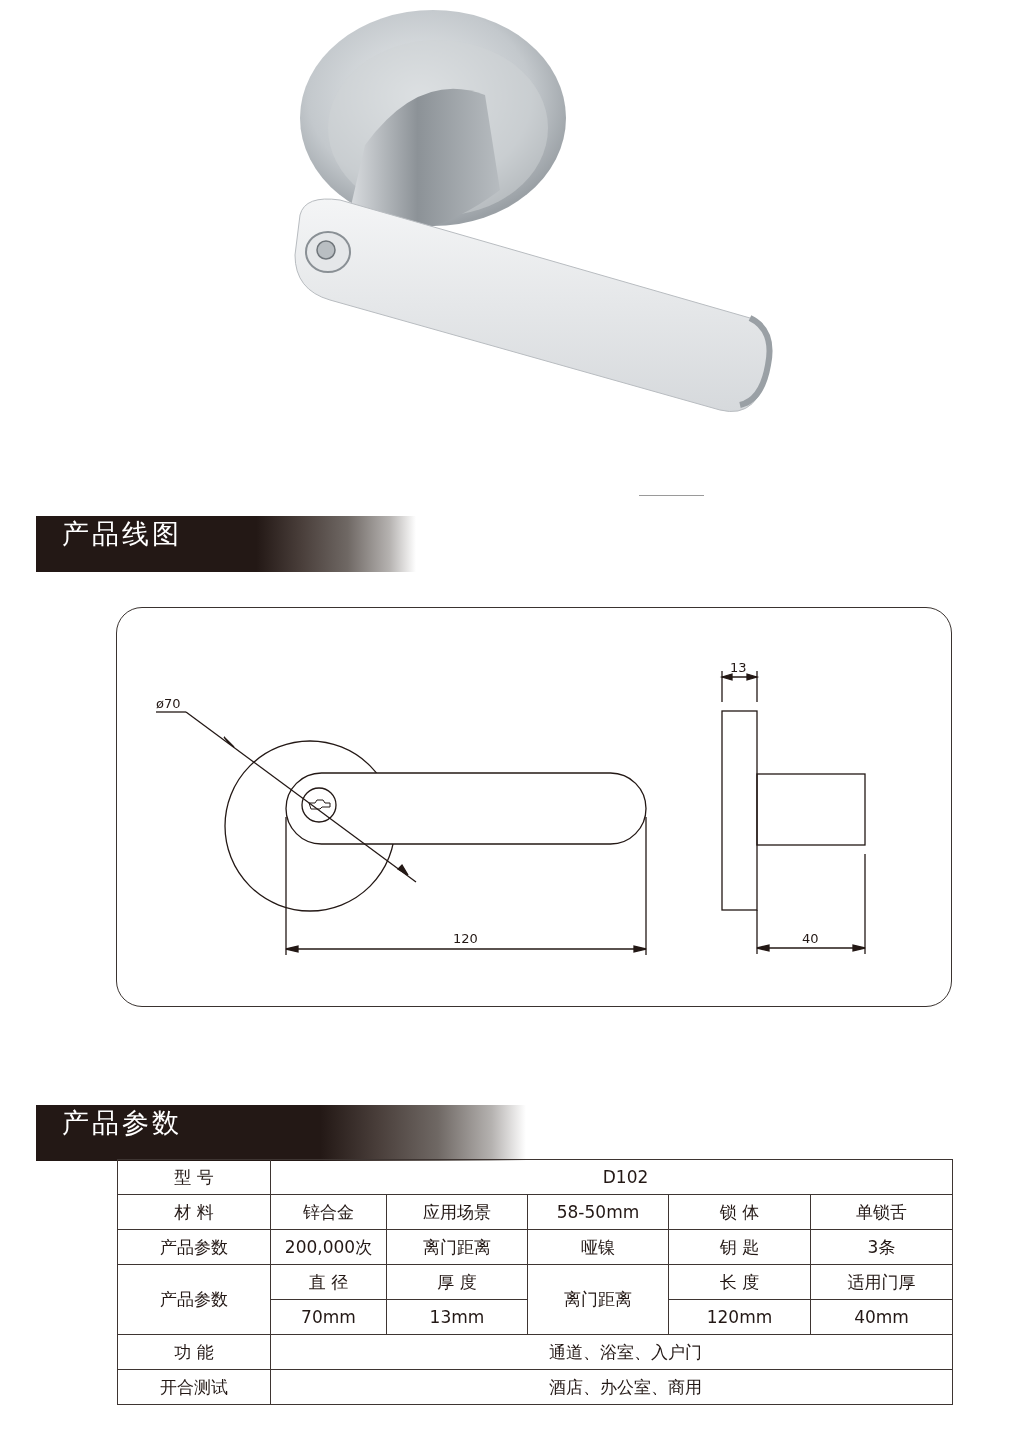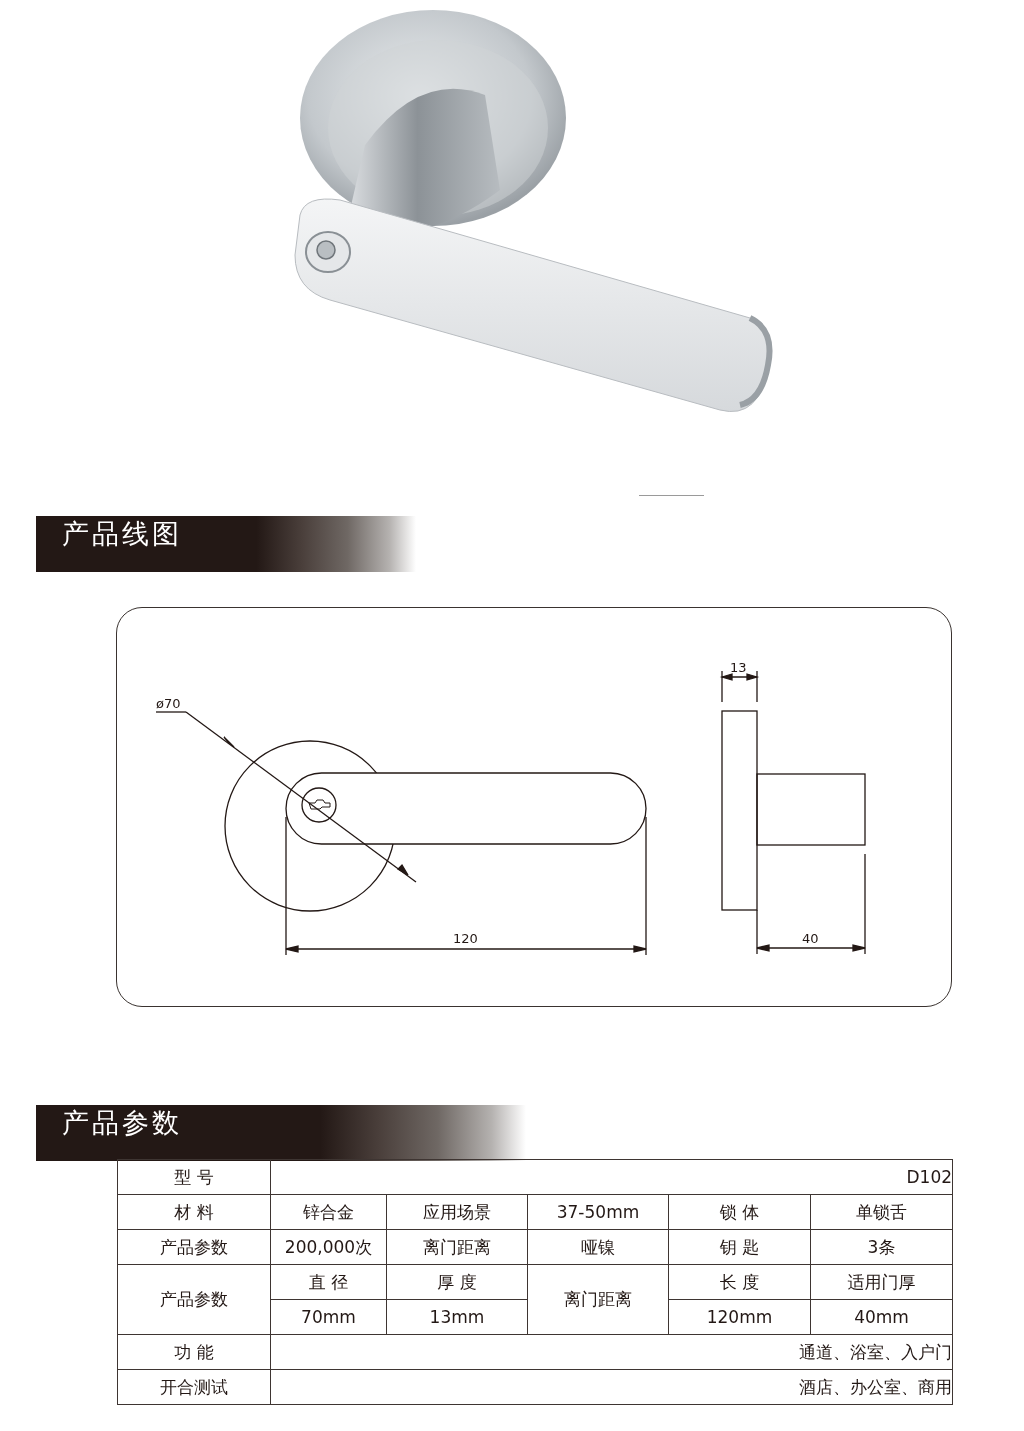"D102" table.spec td.left { text-align: right -> center }
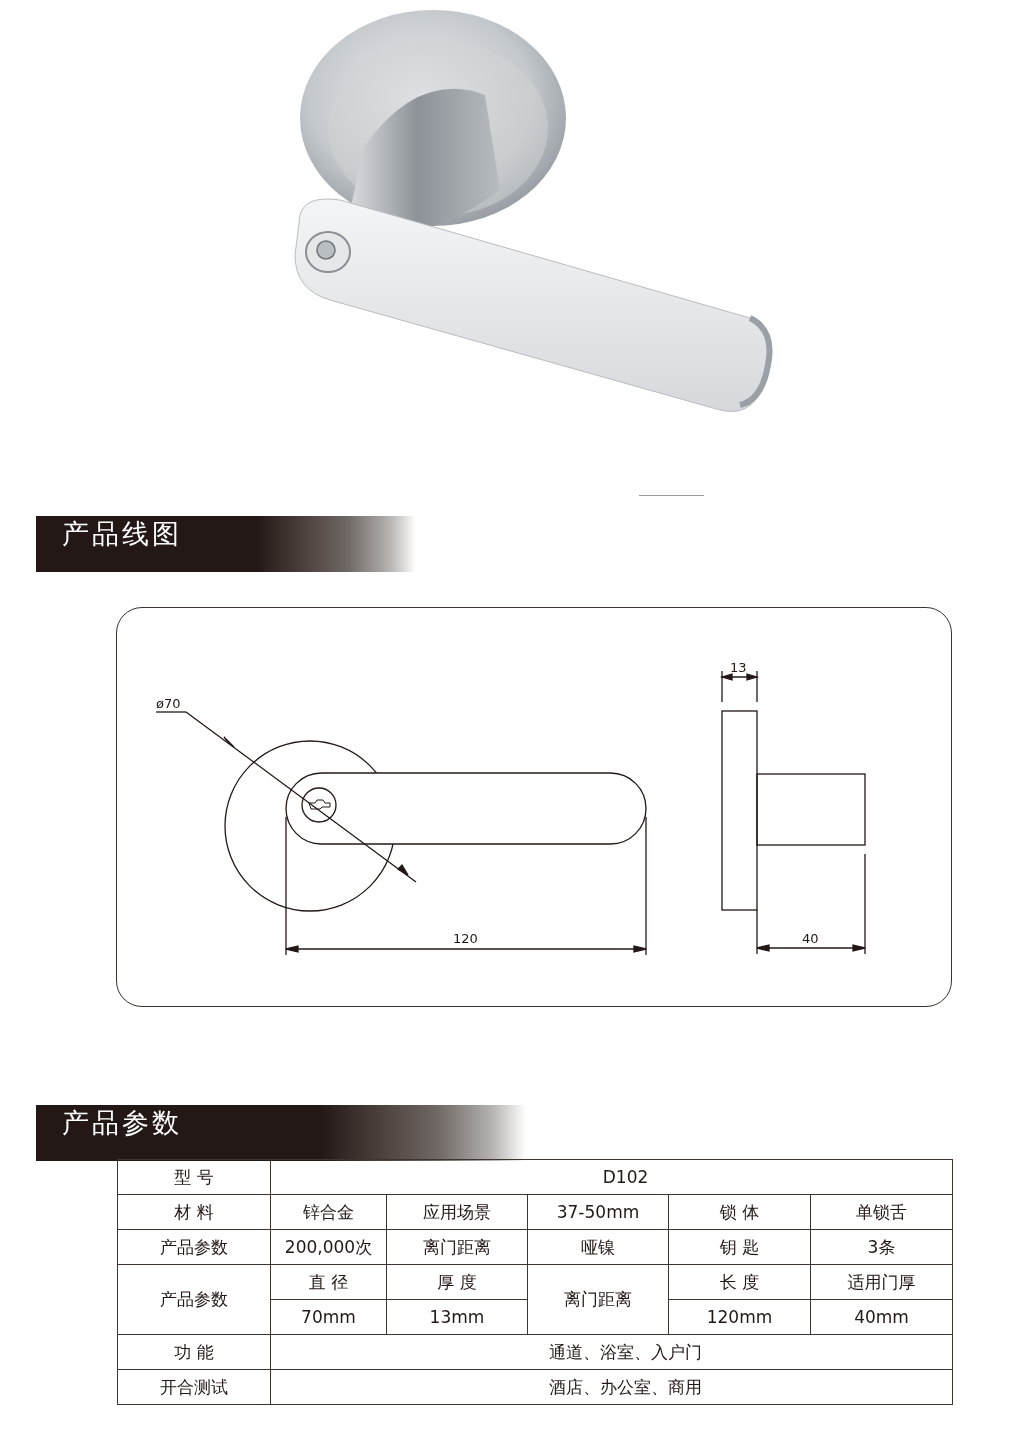"37-50mm" td { text: 37-50mm -> 58-50mm }
